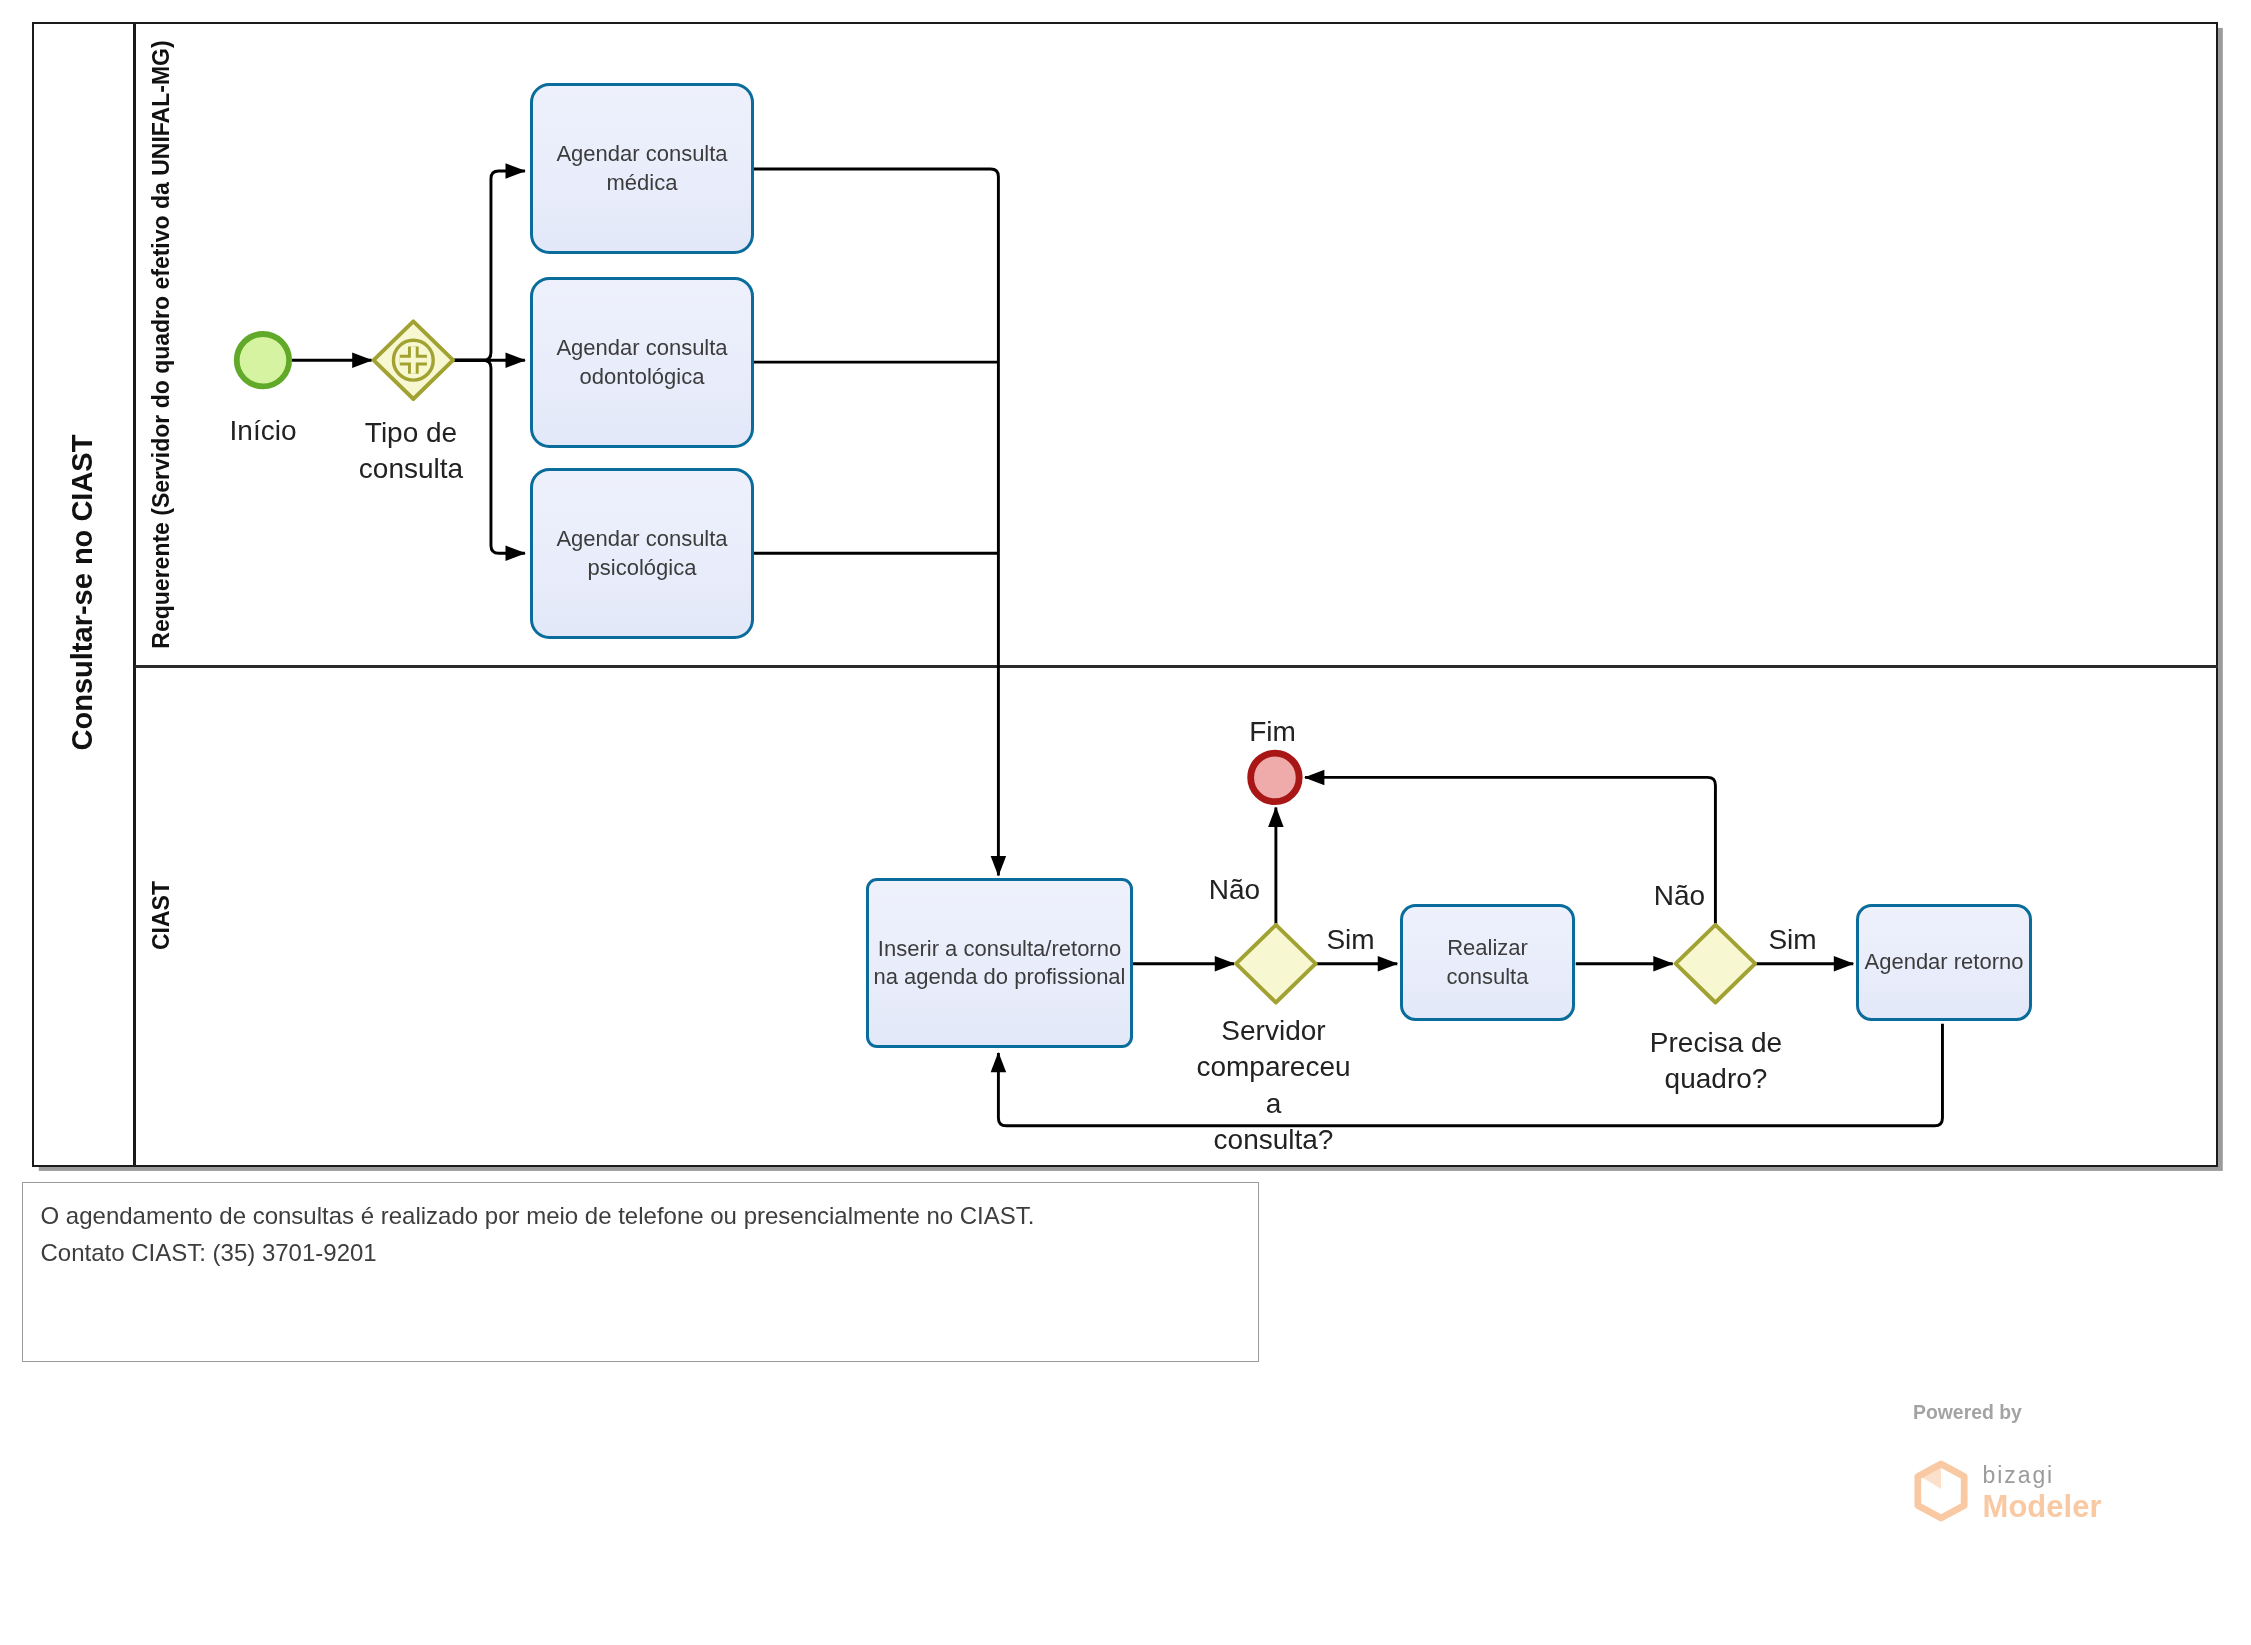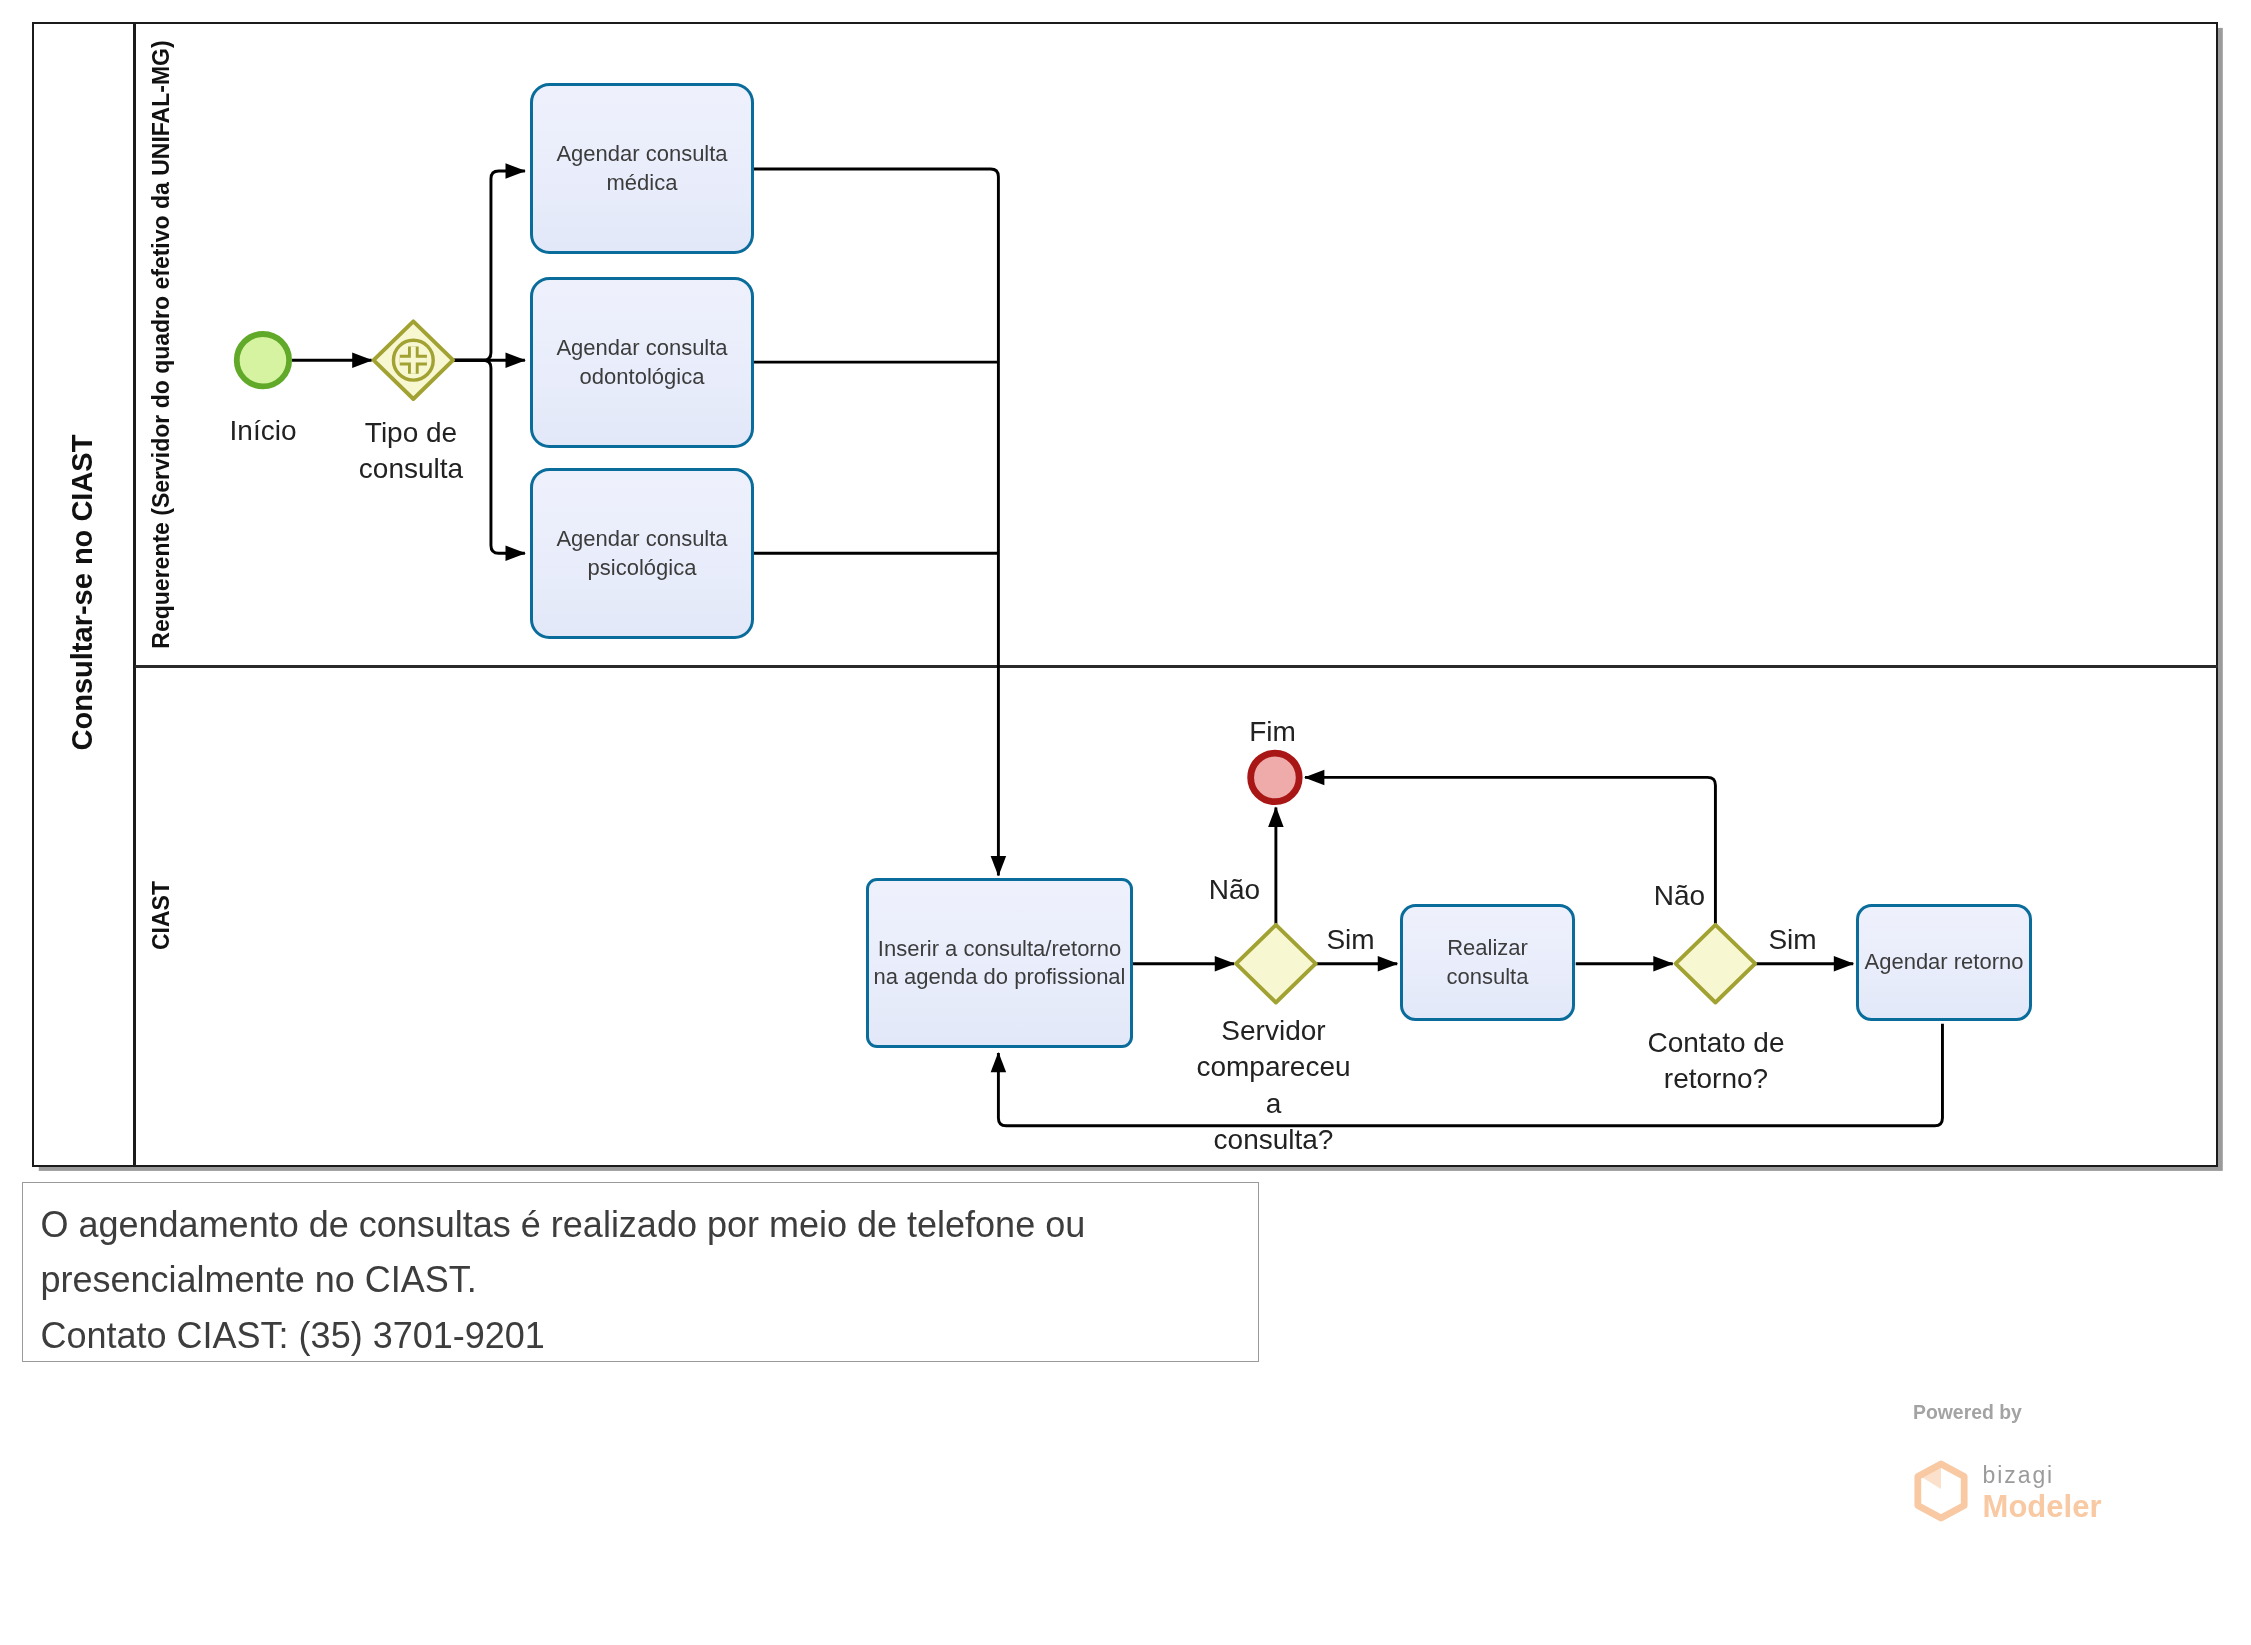"Contato de retorno?" div.lbl { text: Contato de retorno -> Precisa de quadro }
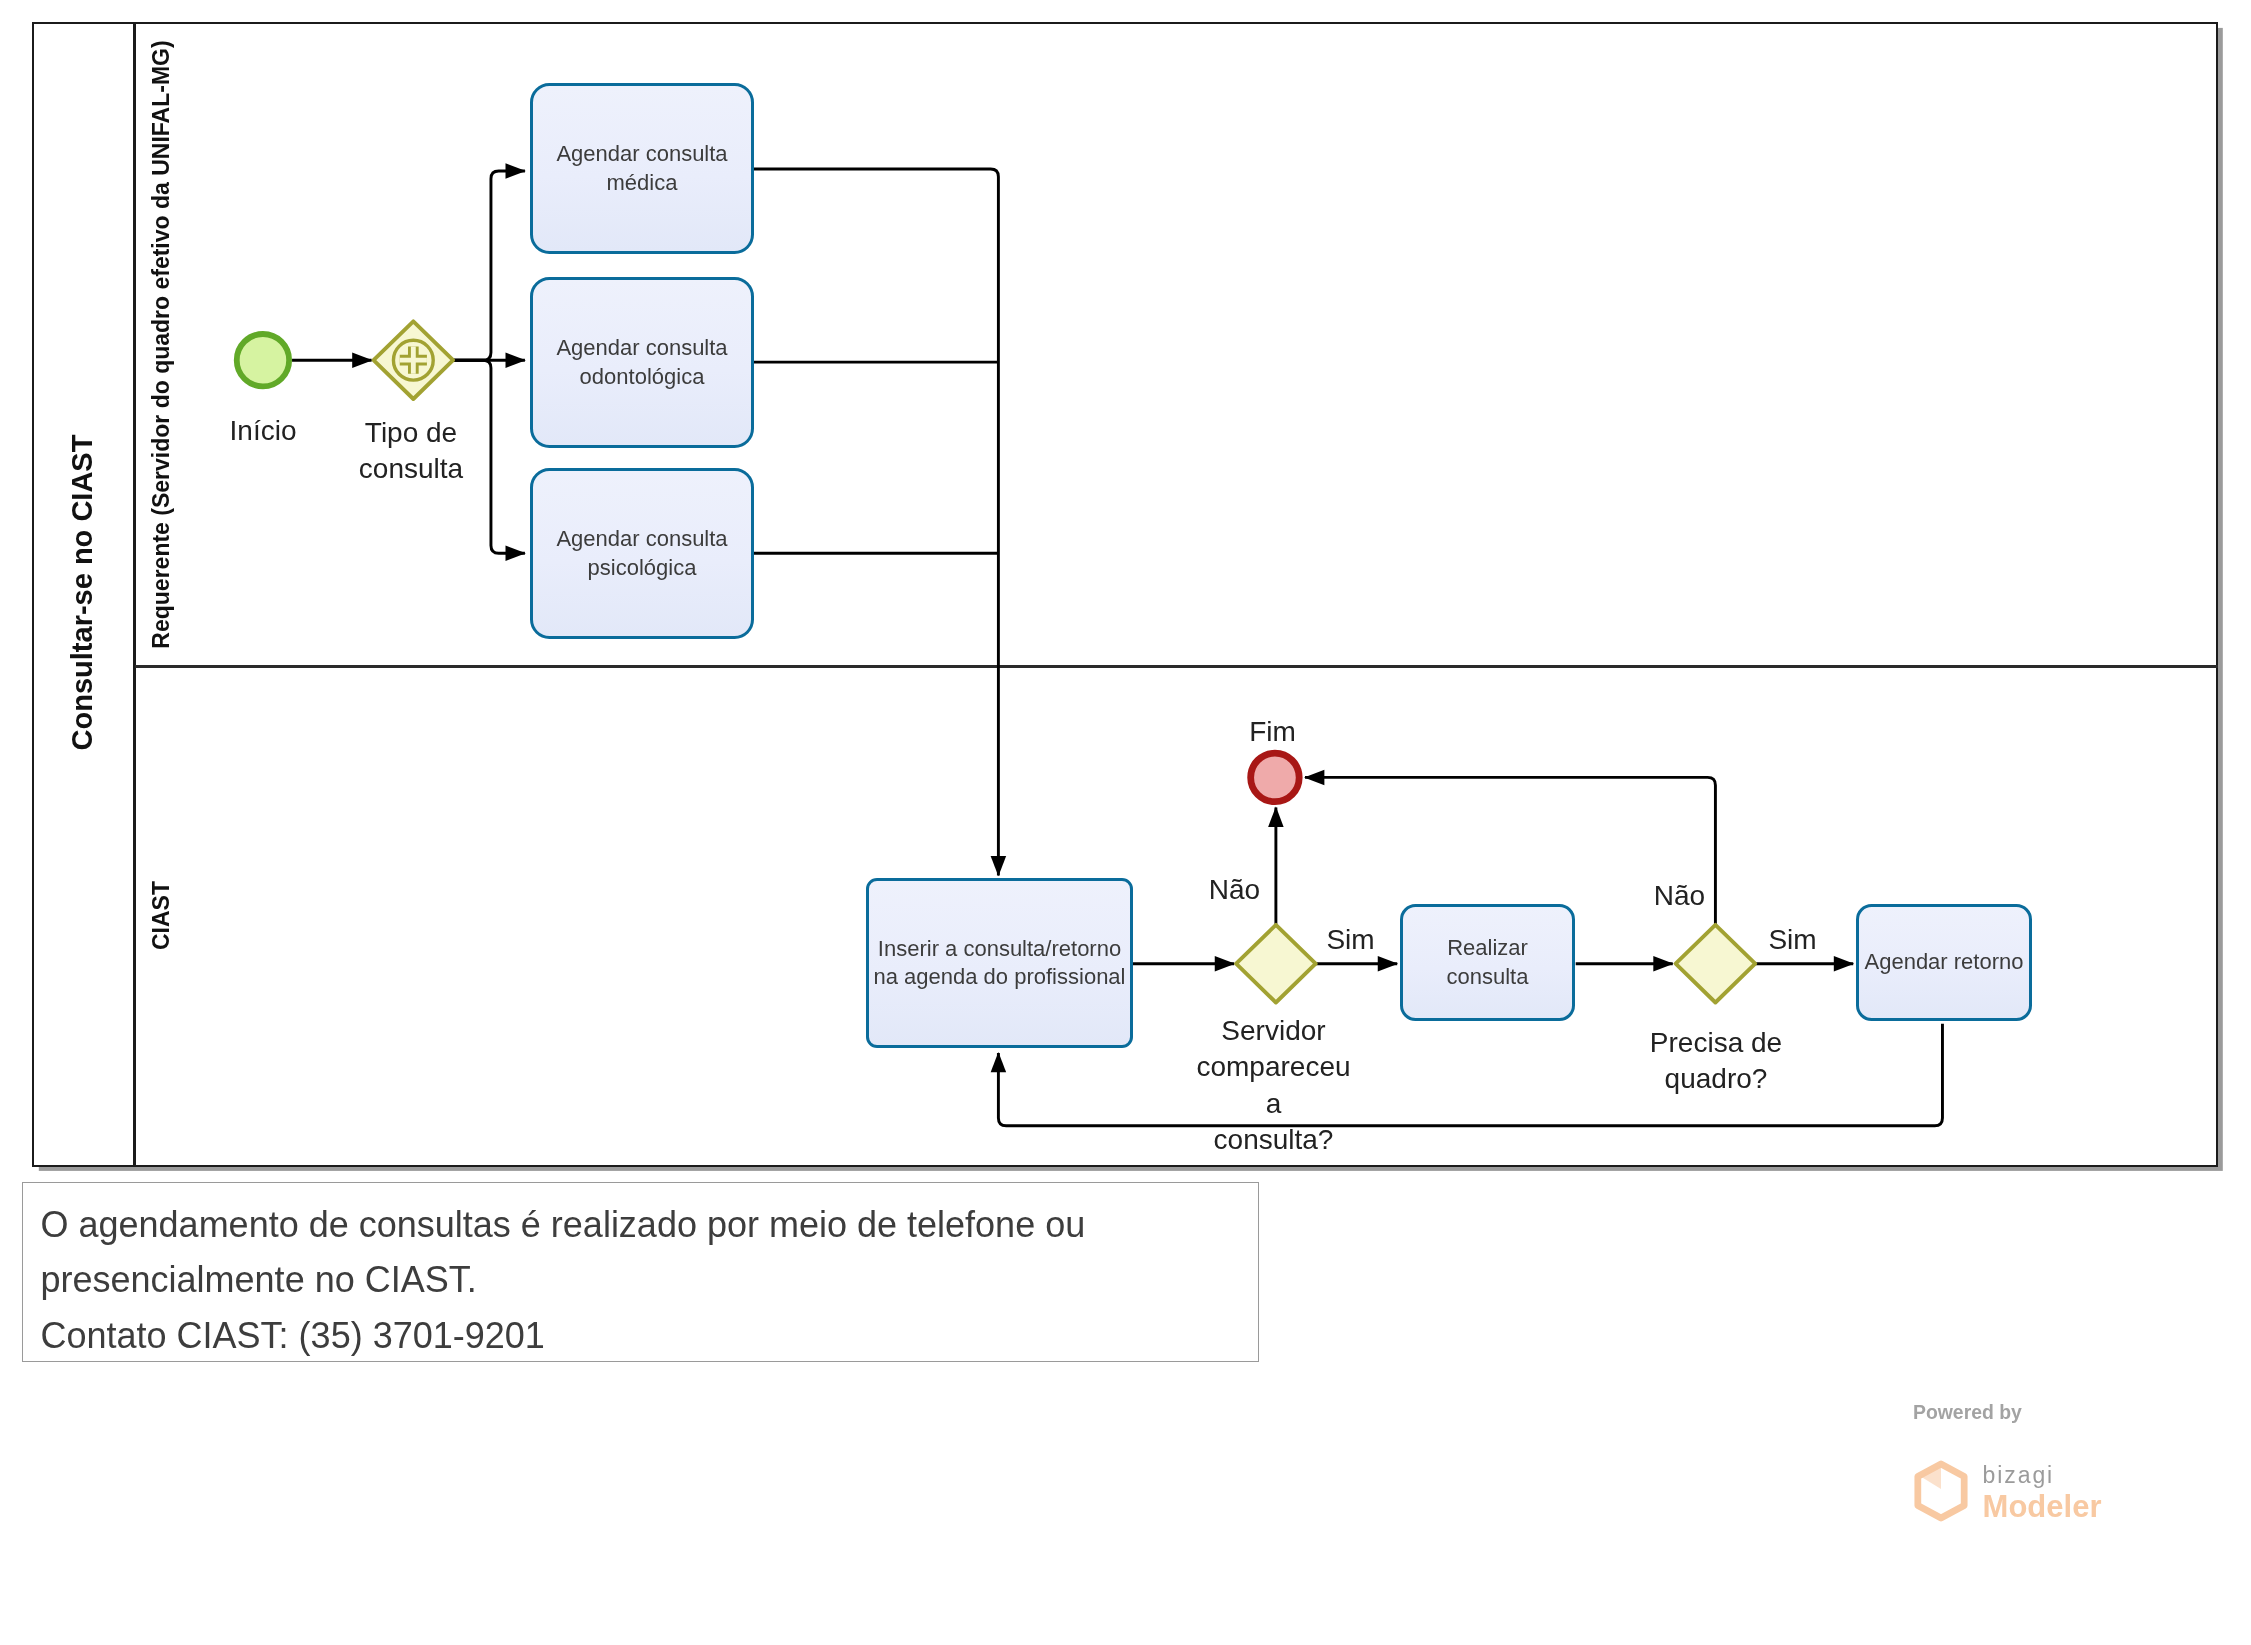"O agendamento de consultas é" .note { font-size: 36px -> 24px }
